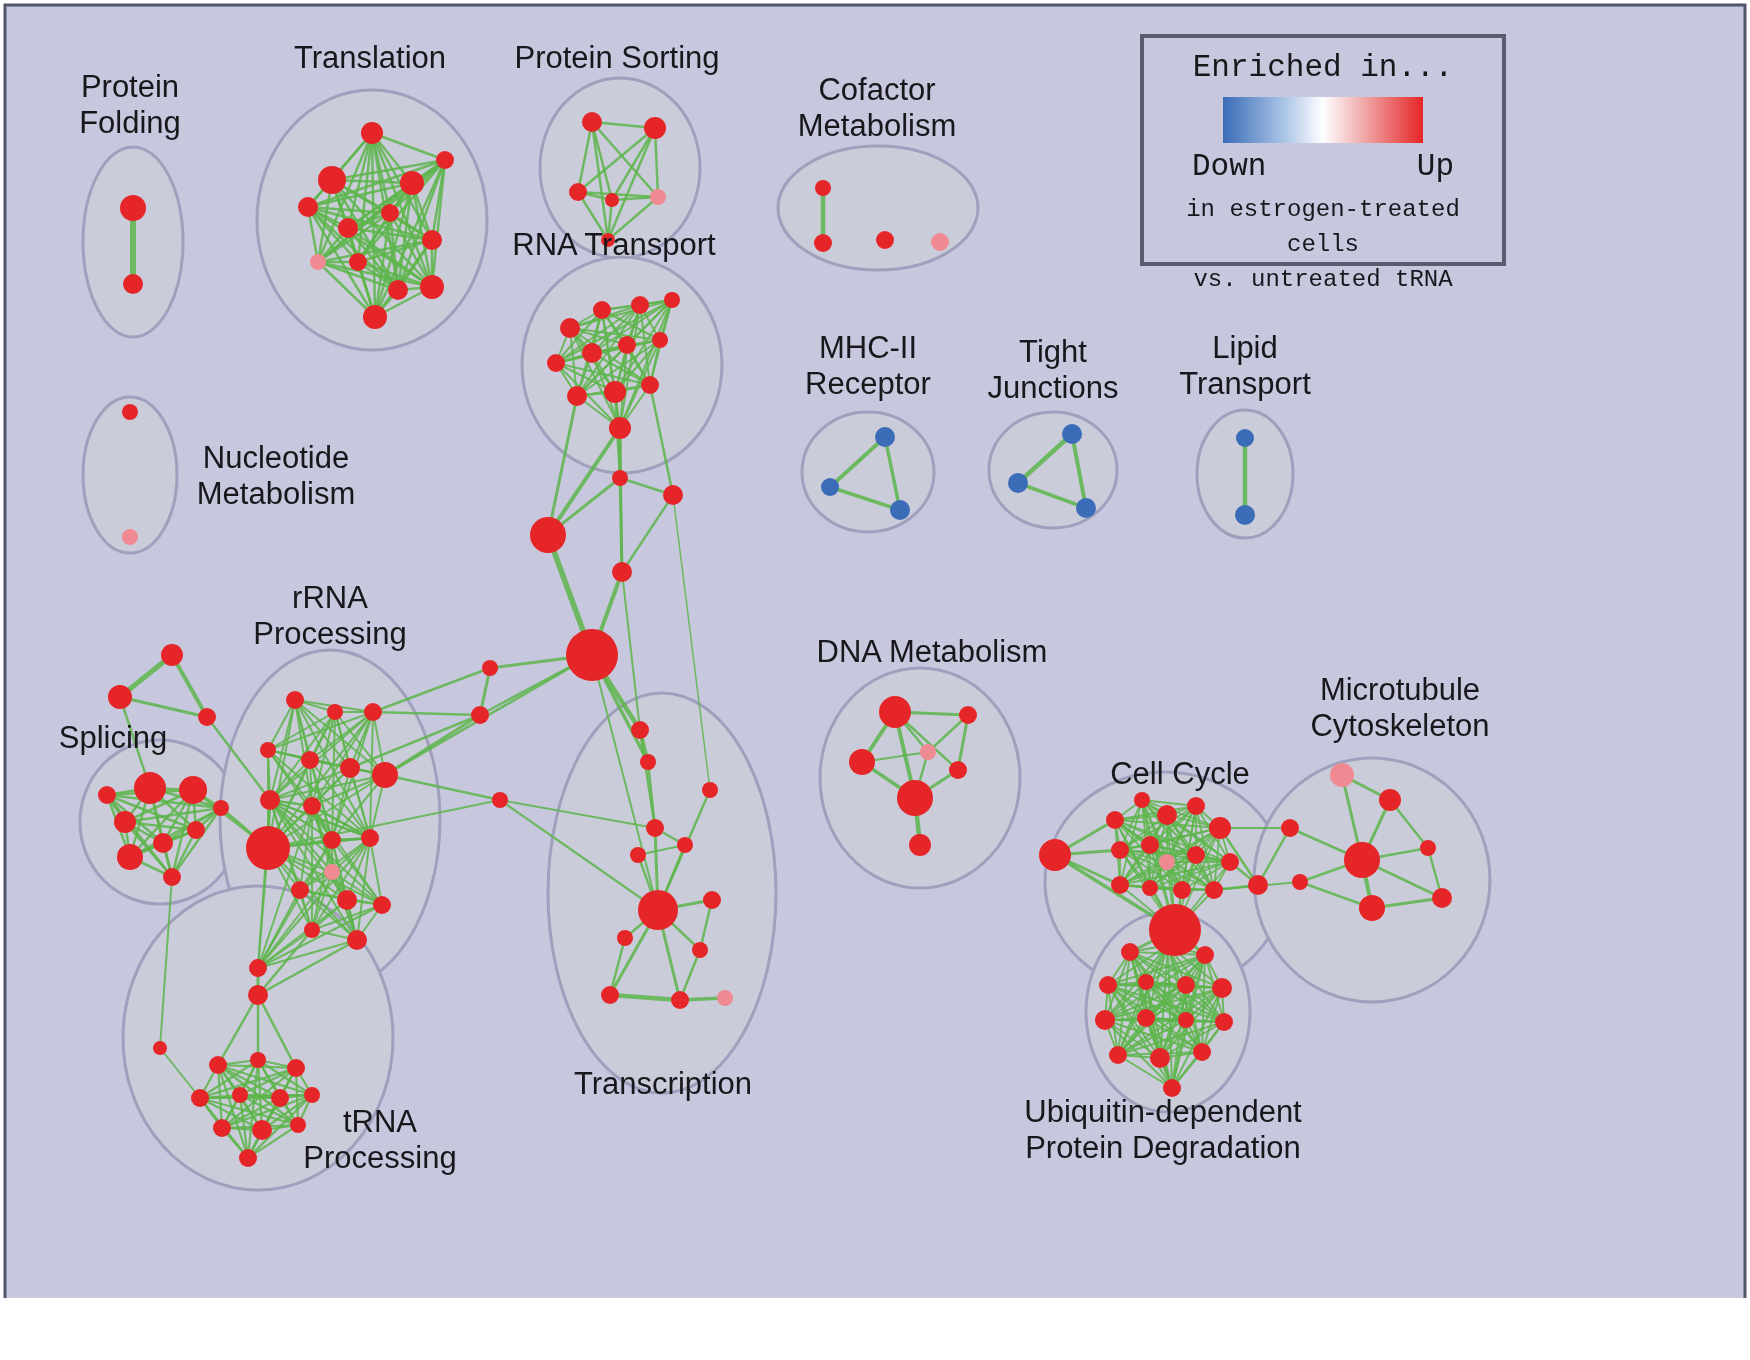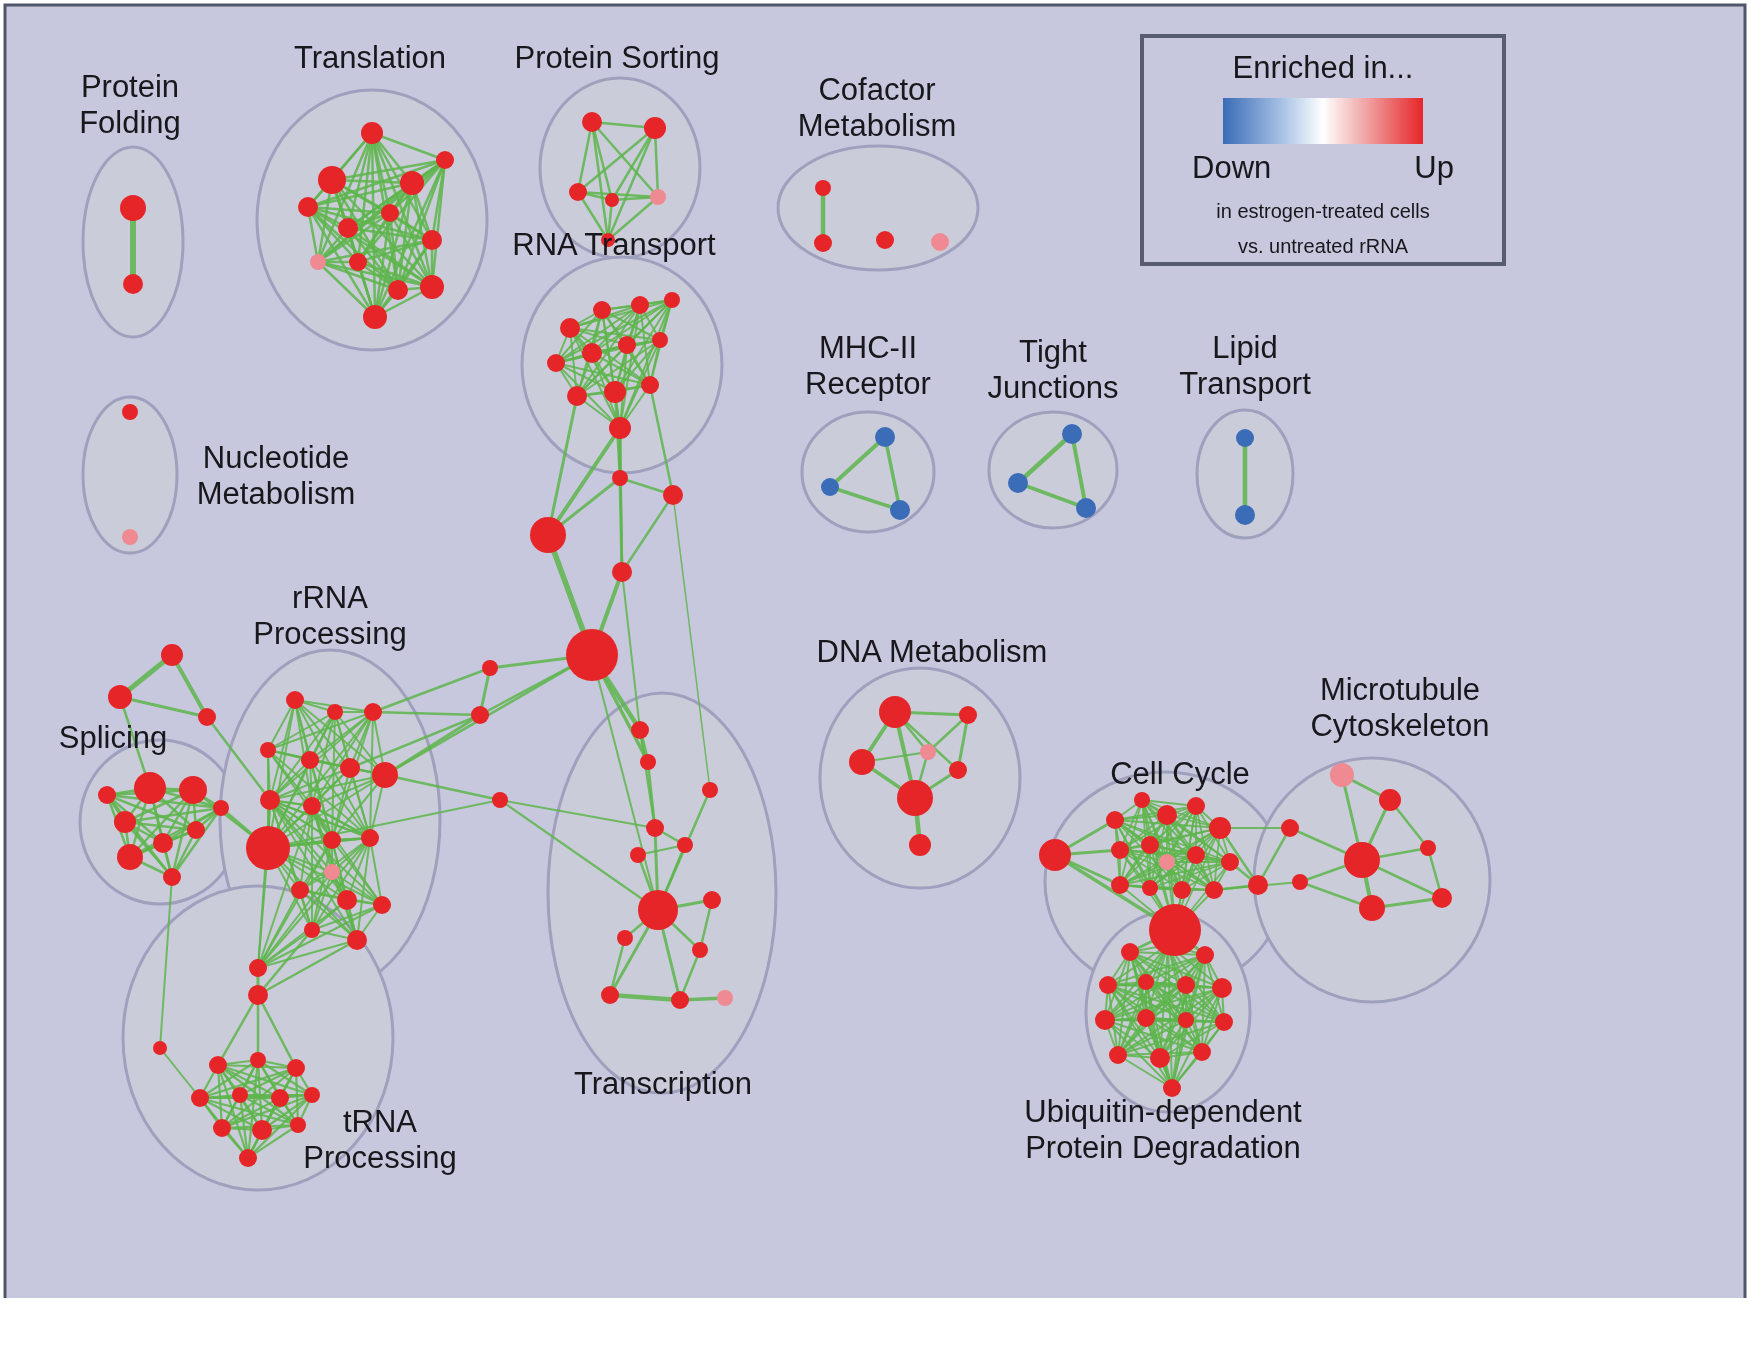"Enriched in..." .legend { font-family: none -> Liberation Mono, monospace }
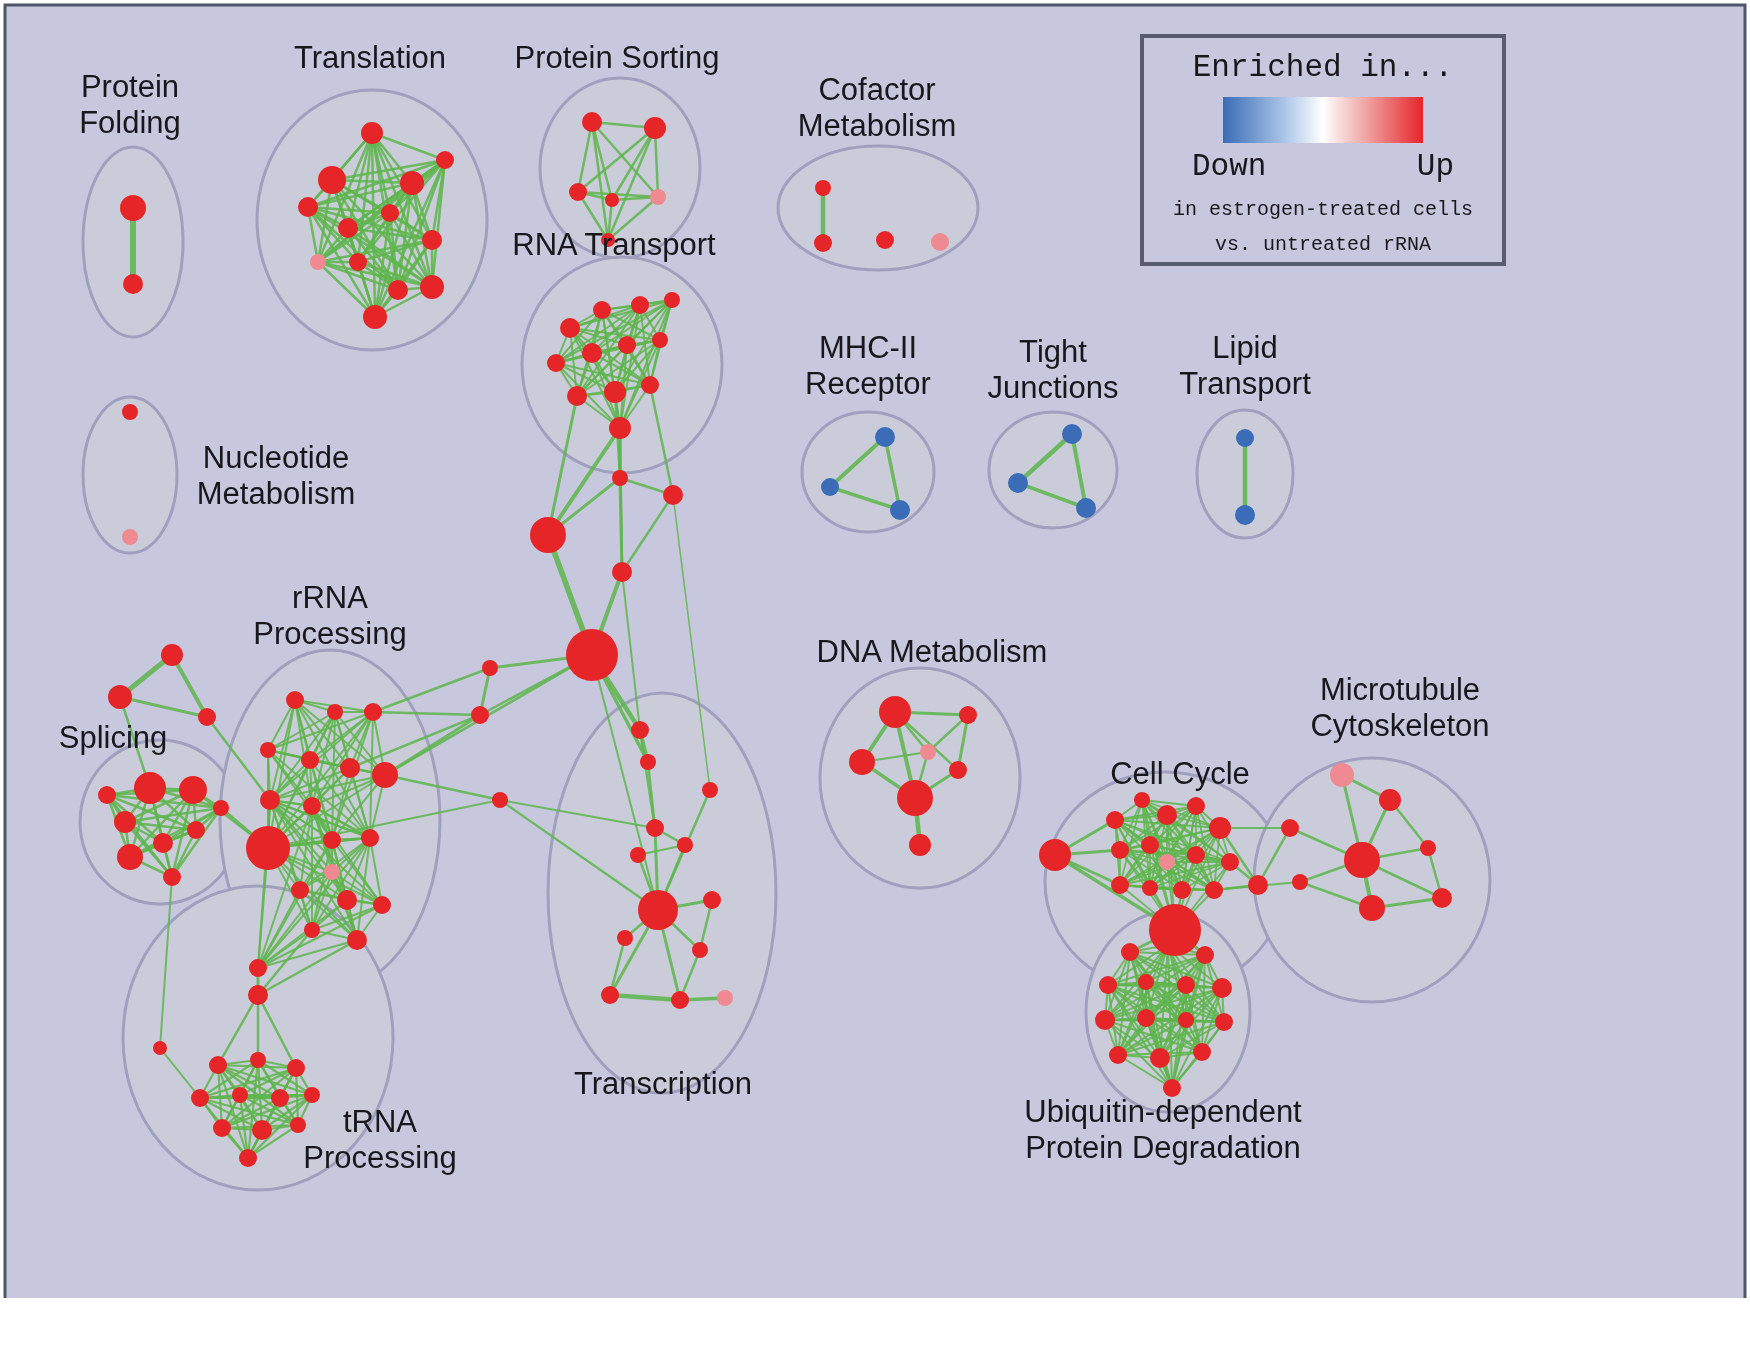"in estrogen-treated cells" .legend-sub { font-size: 20px -> 24px }
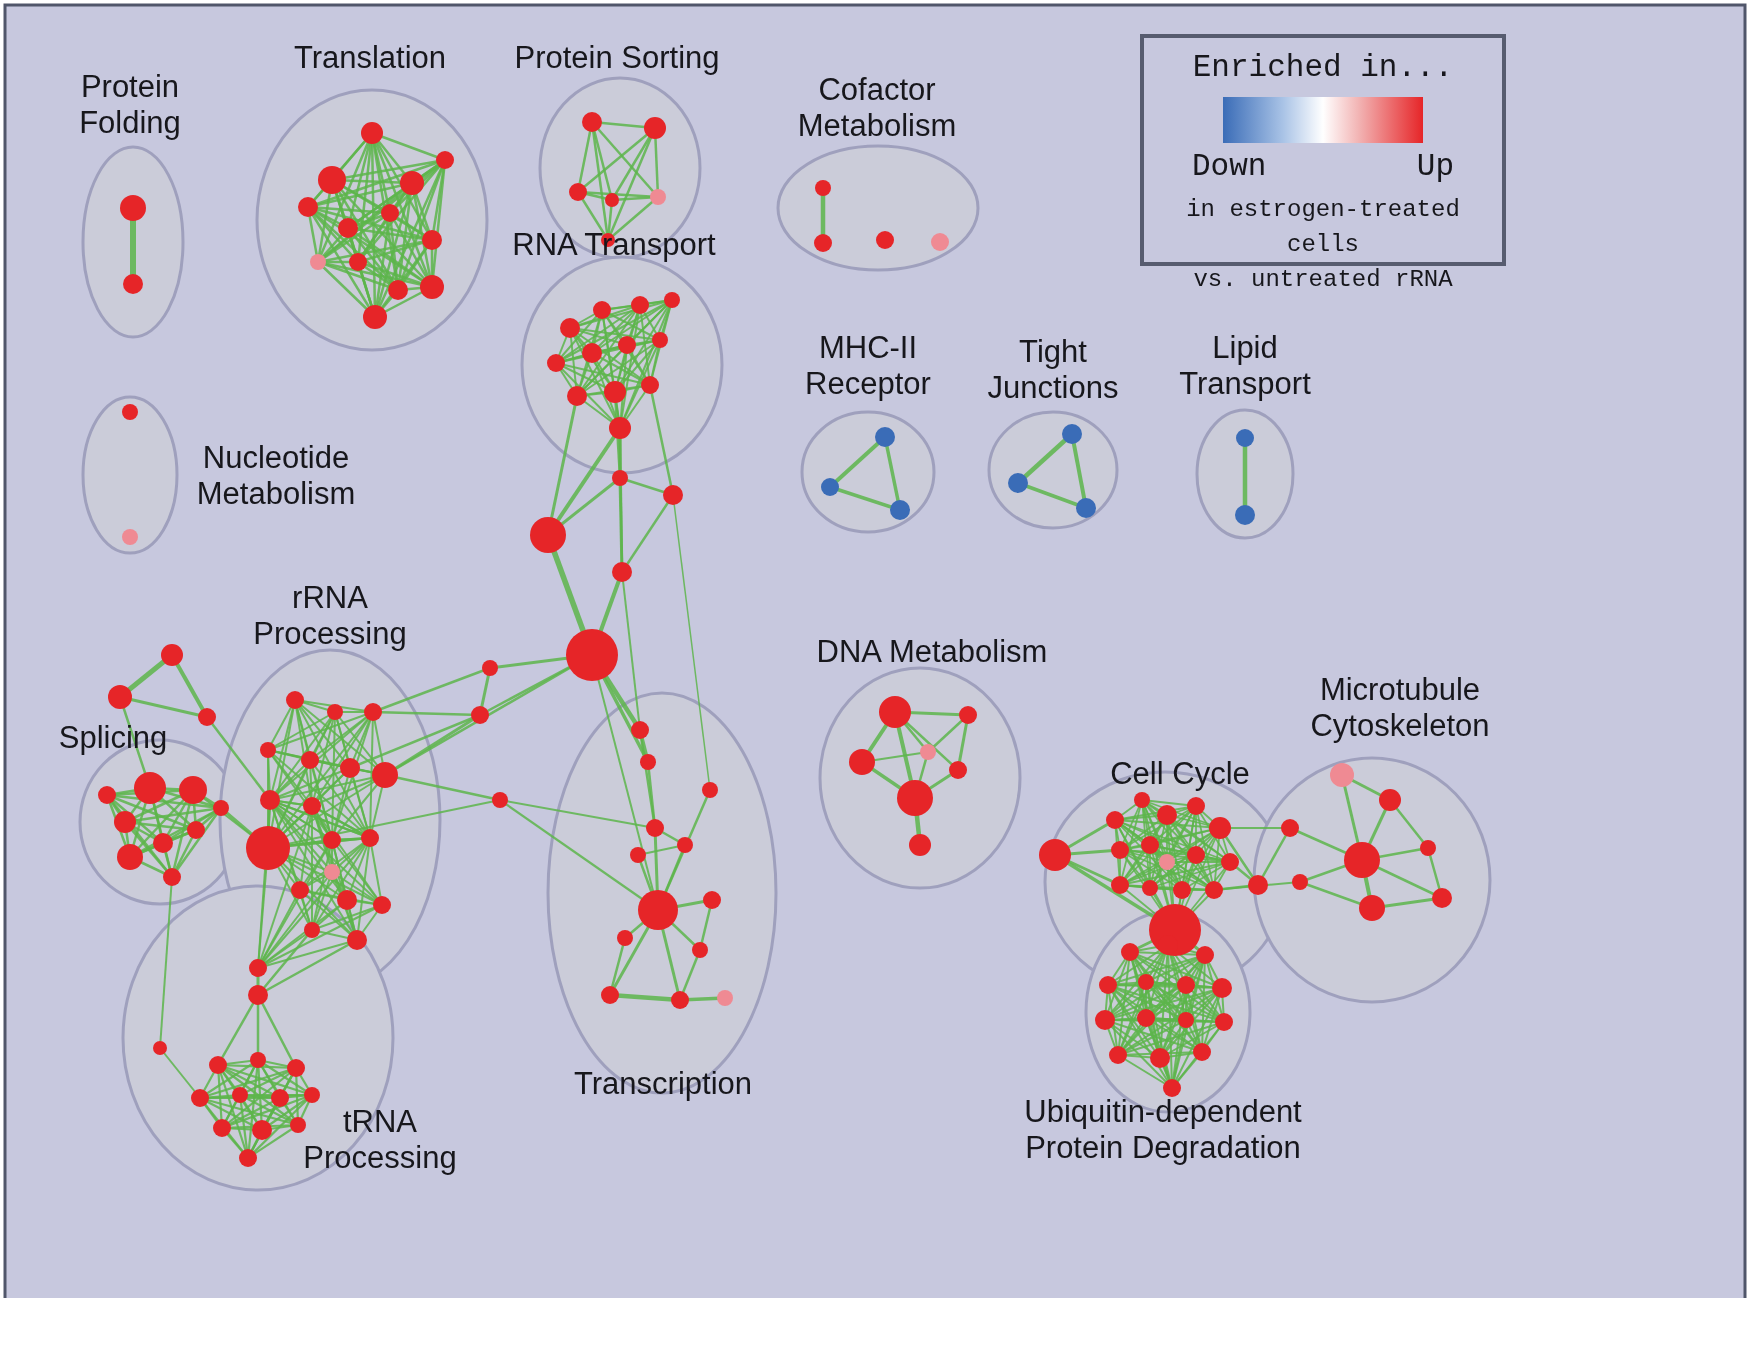"vs. untreated rRNA" div.legend-sub { text: rRNA -> tRNA }
